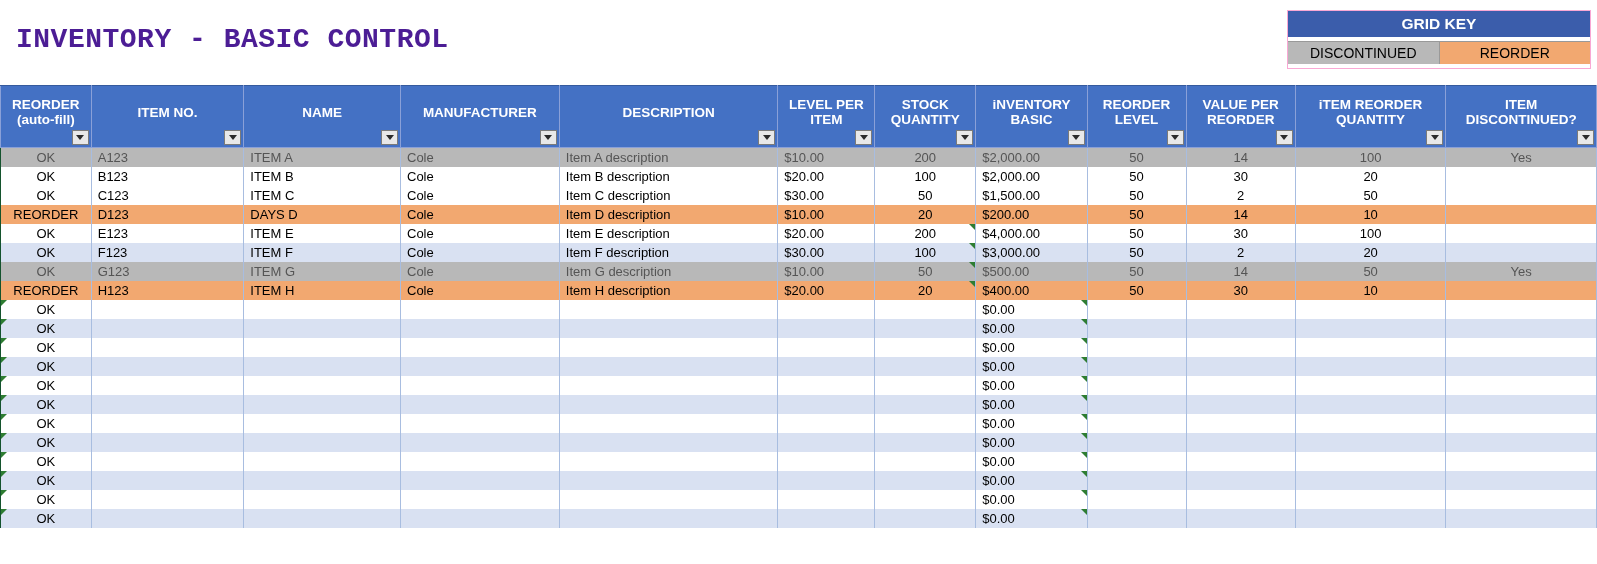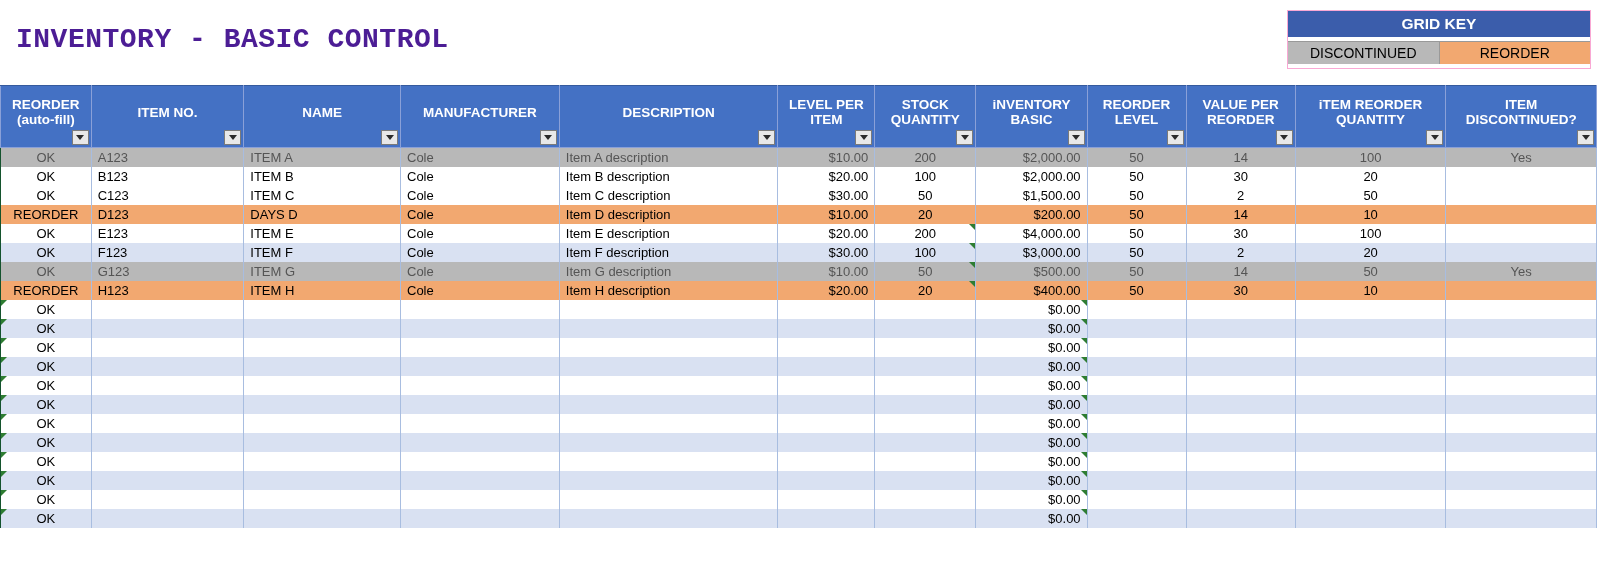"$10.00" .al-right { text-align: right -> left }
